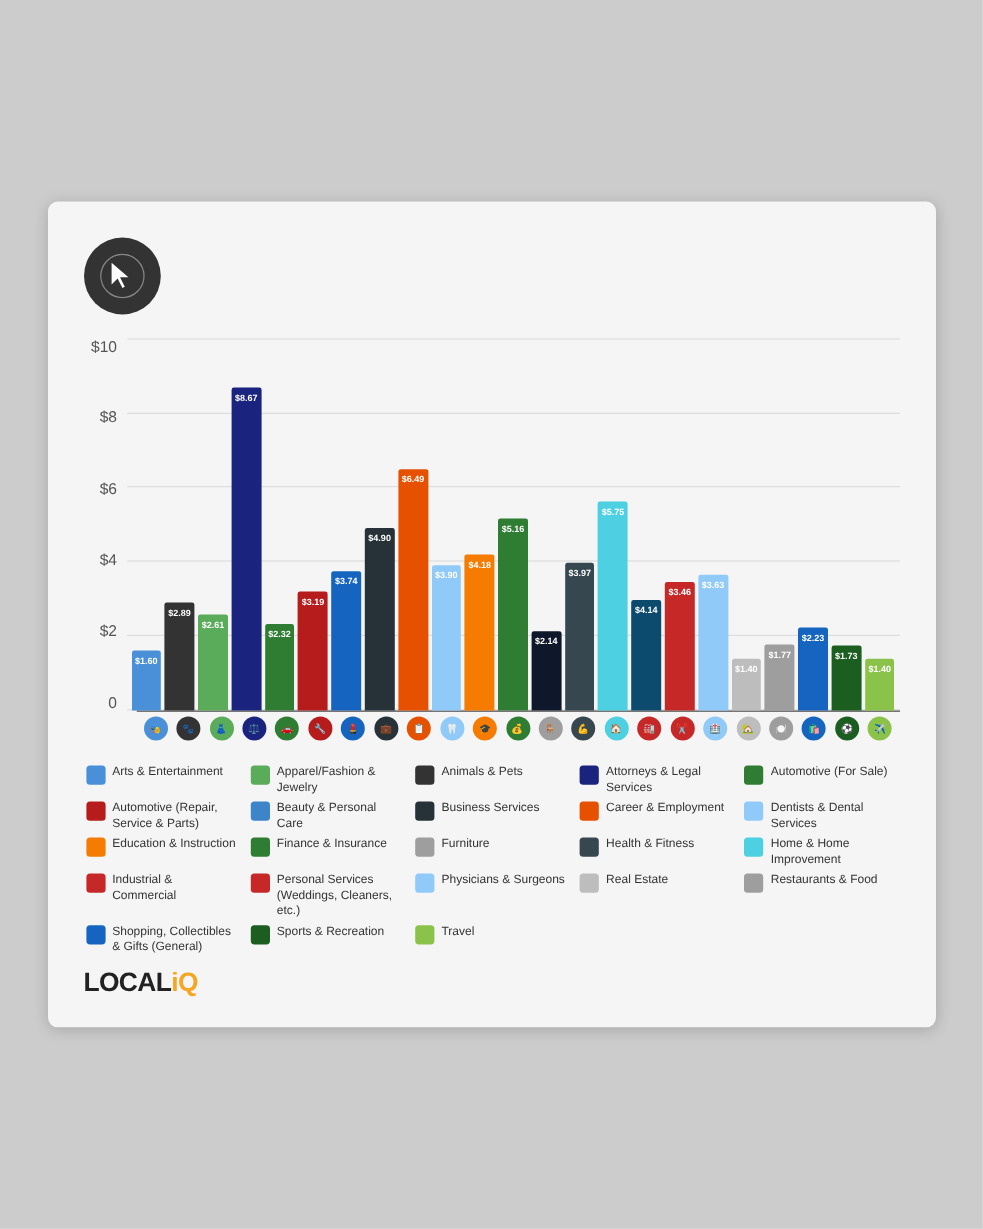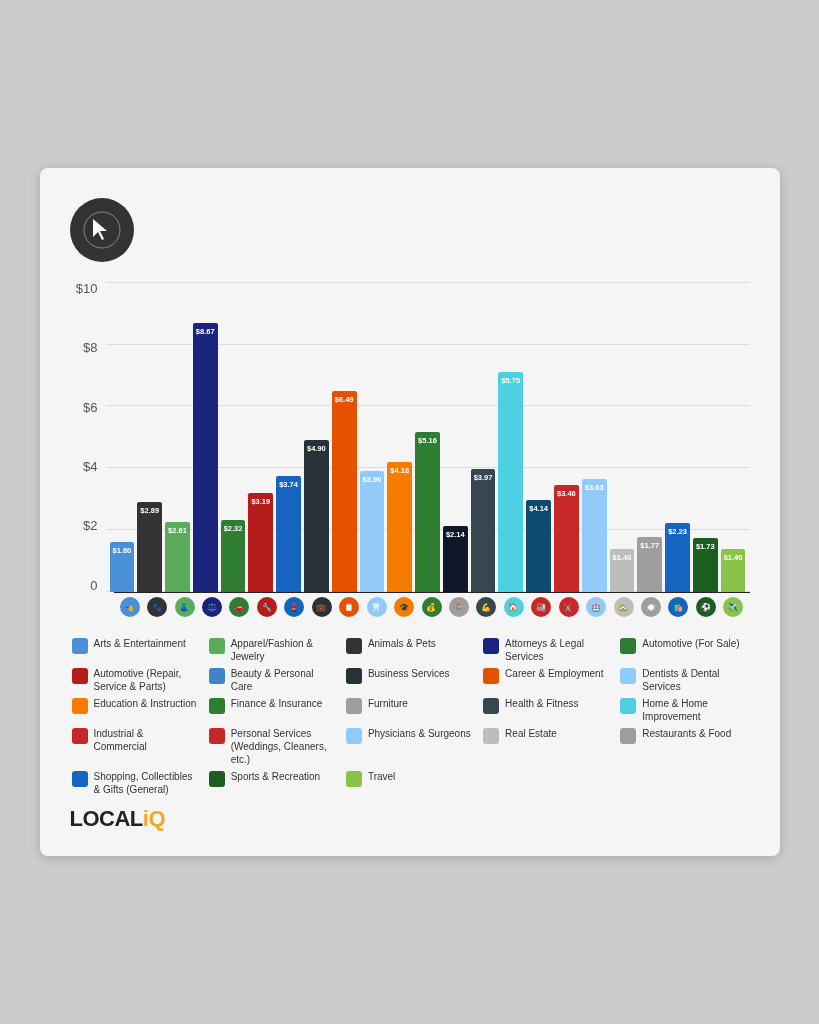"$5.75" div.bar { height: 220px -> 174px }
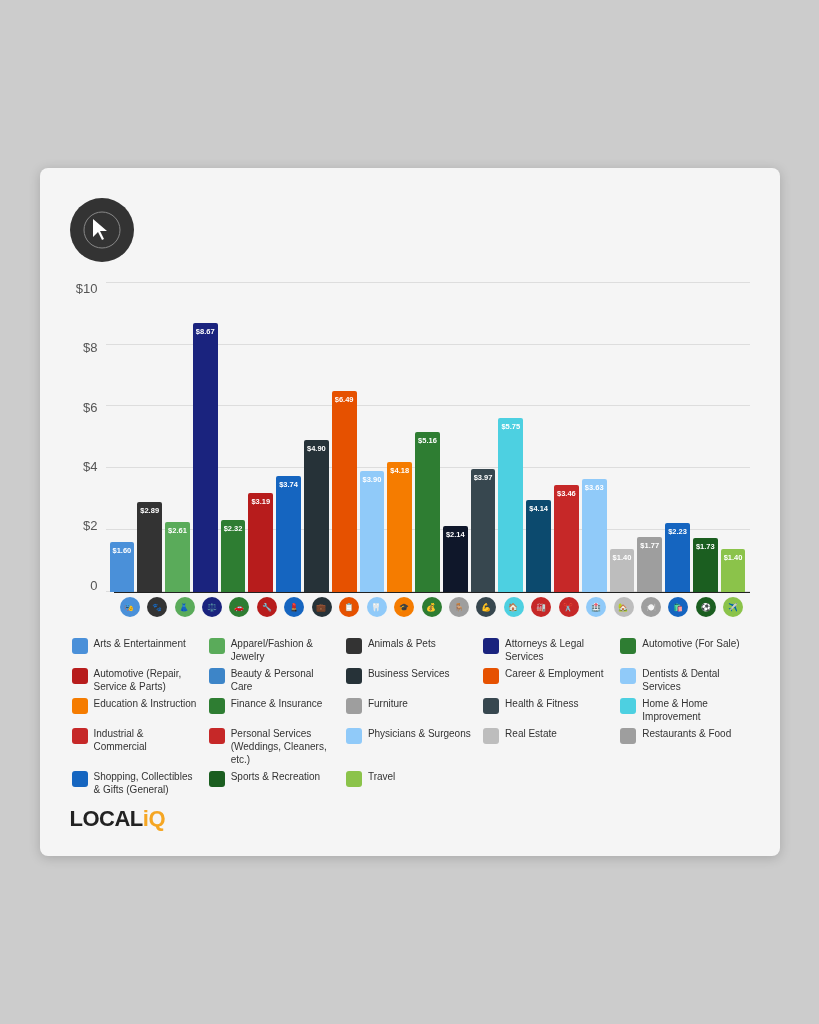"$2.61" div.bar { height: 70px -> 80px }
